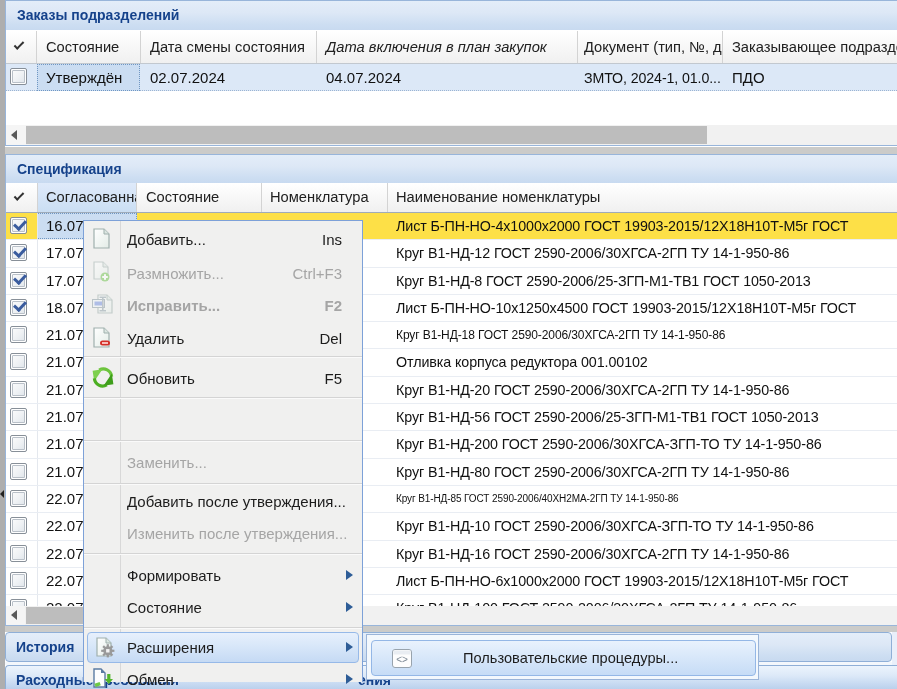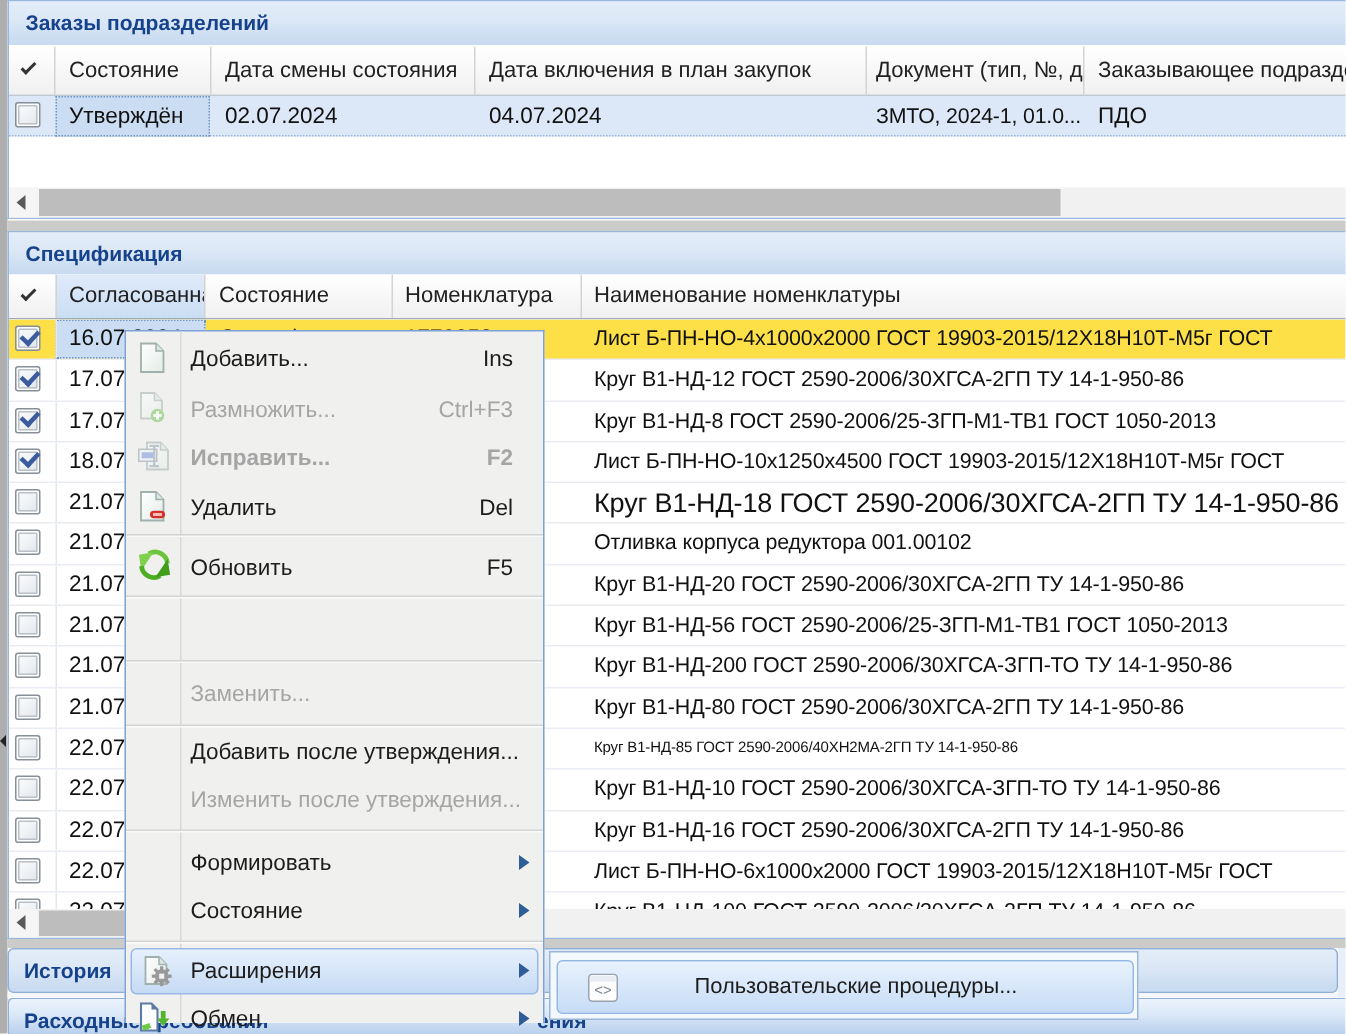"Дата включения в план закупок" div.ghtxt { font-style: none -> italic }
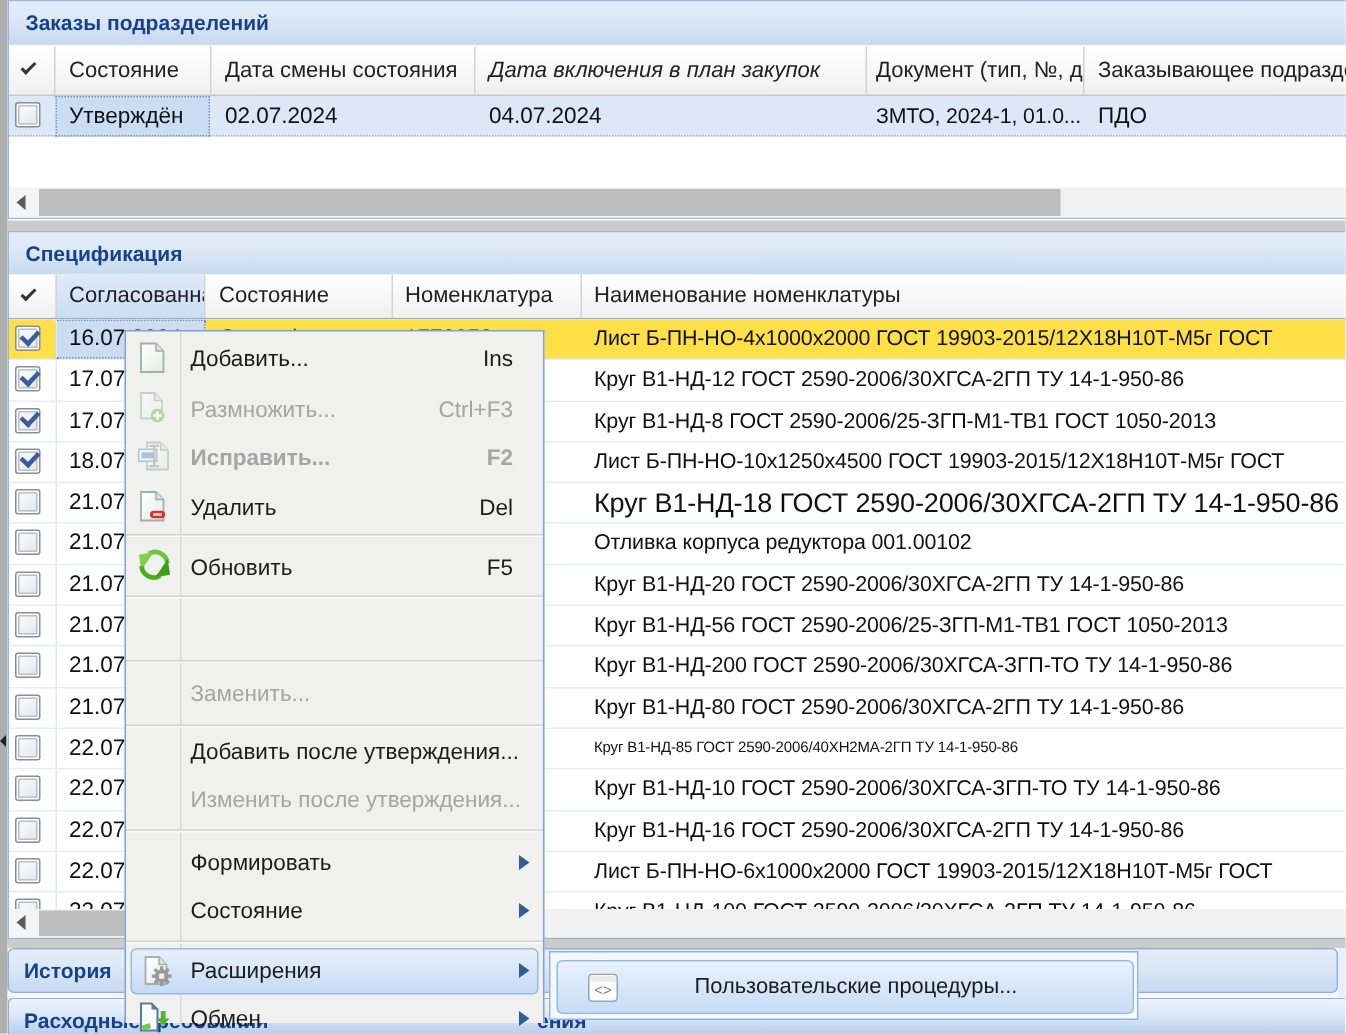"Круг В1-НД-18 ГОСТ 2590-2006/30ХГСА-2ГП" div.cell { font-size: 18px -> 12px }
